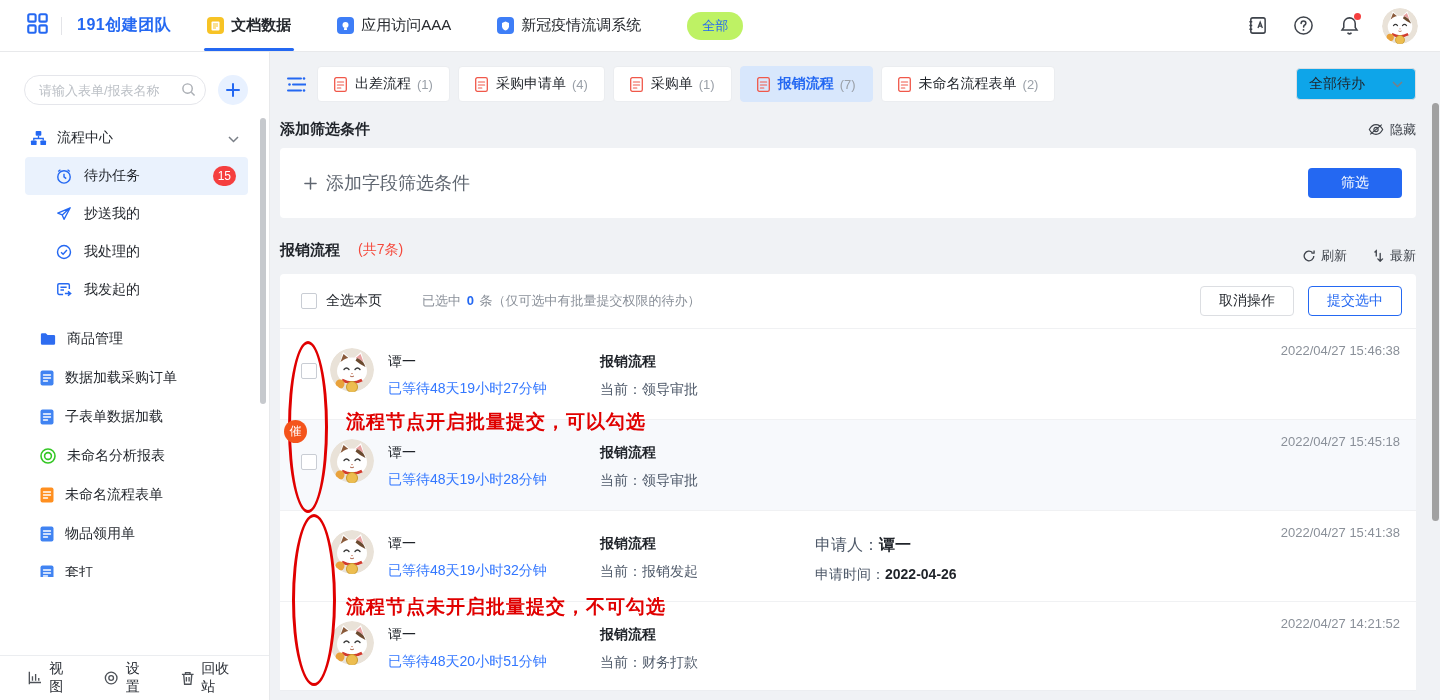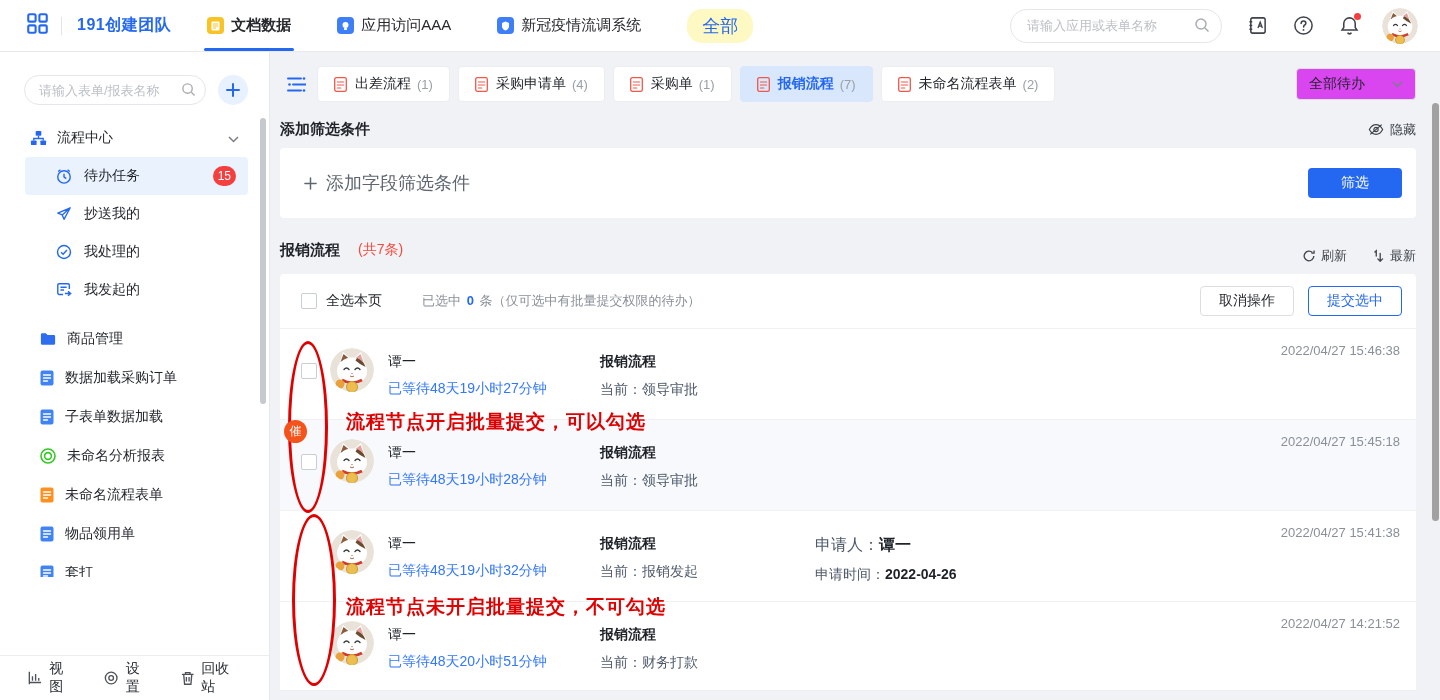"全部" .pill { background: #fef9c3 -> #bef264; font-size: 18px -> 13px }
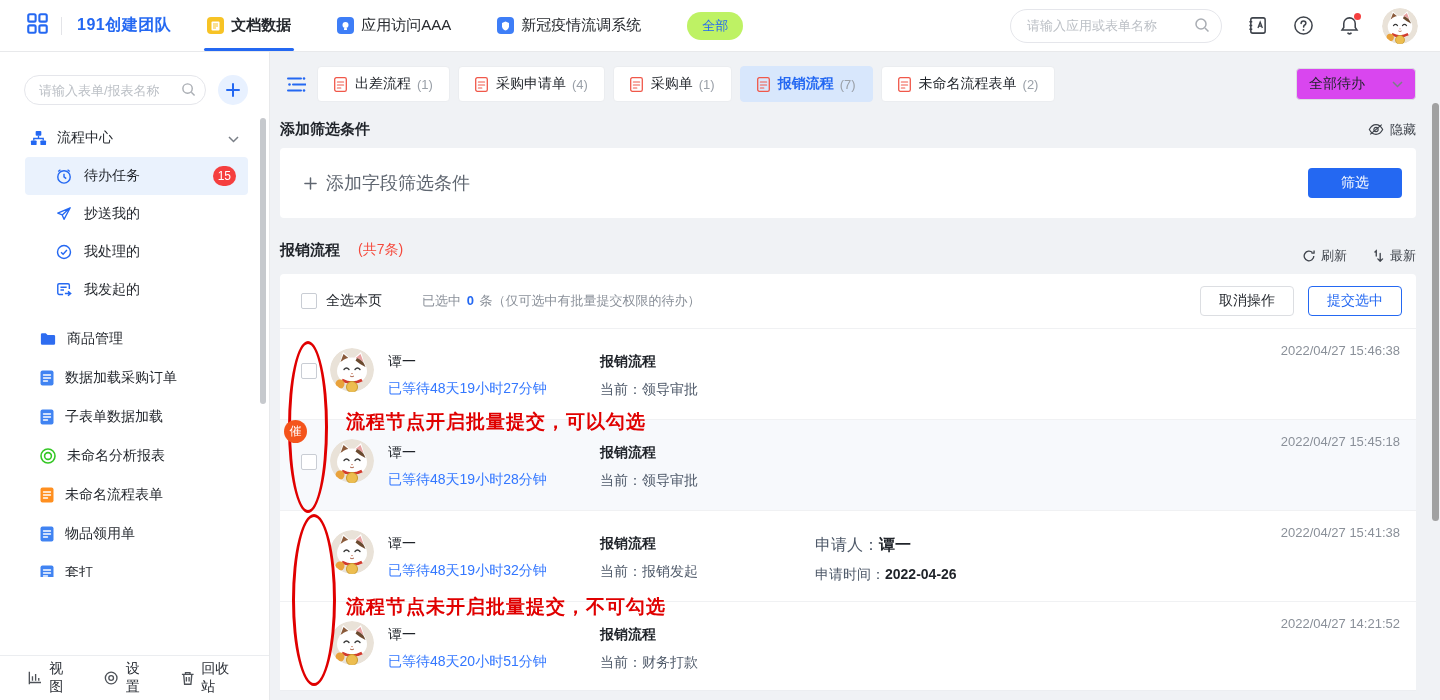"请输入应用或表单名称" div.h-search { html: <div> <input> <span> <svg> <circle></circle> <path></path> </svg> </span> </div> -> none }
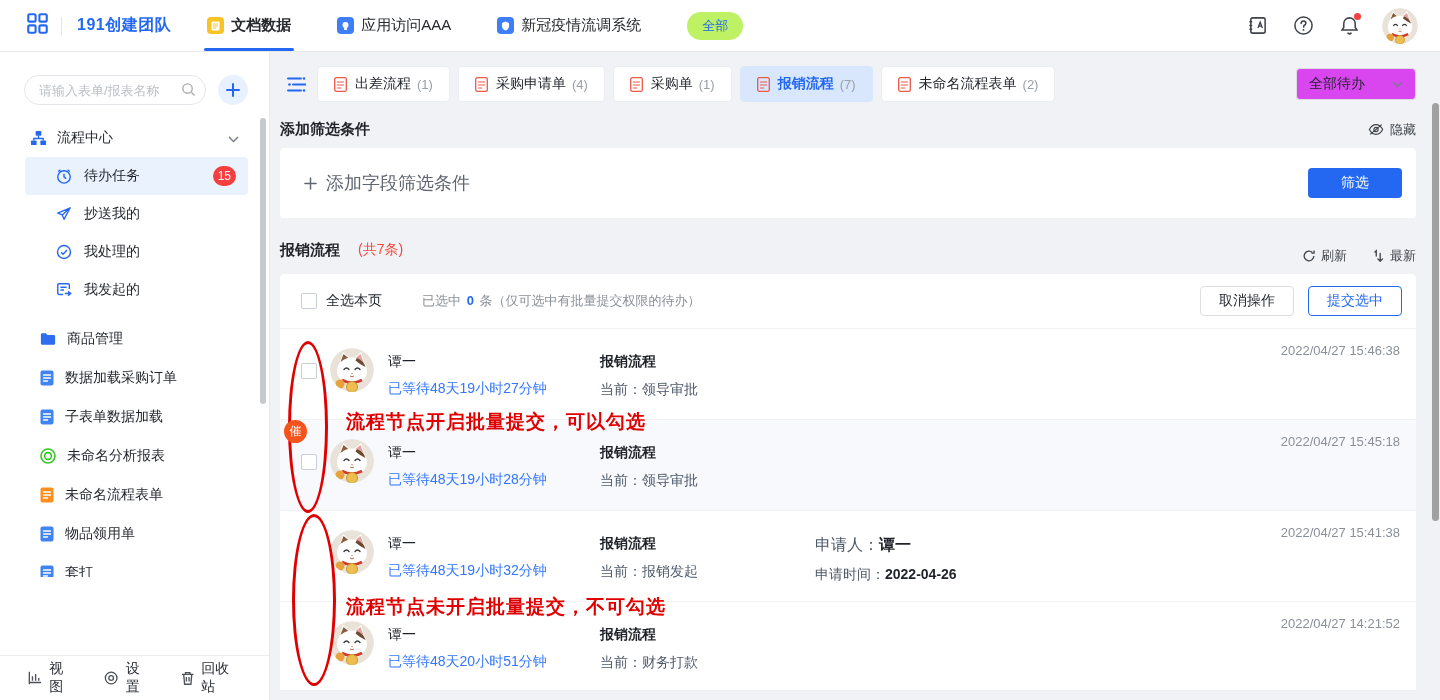"全部待办" .todo-select { background: #d946ef -> #0ea5e9 }
